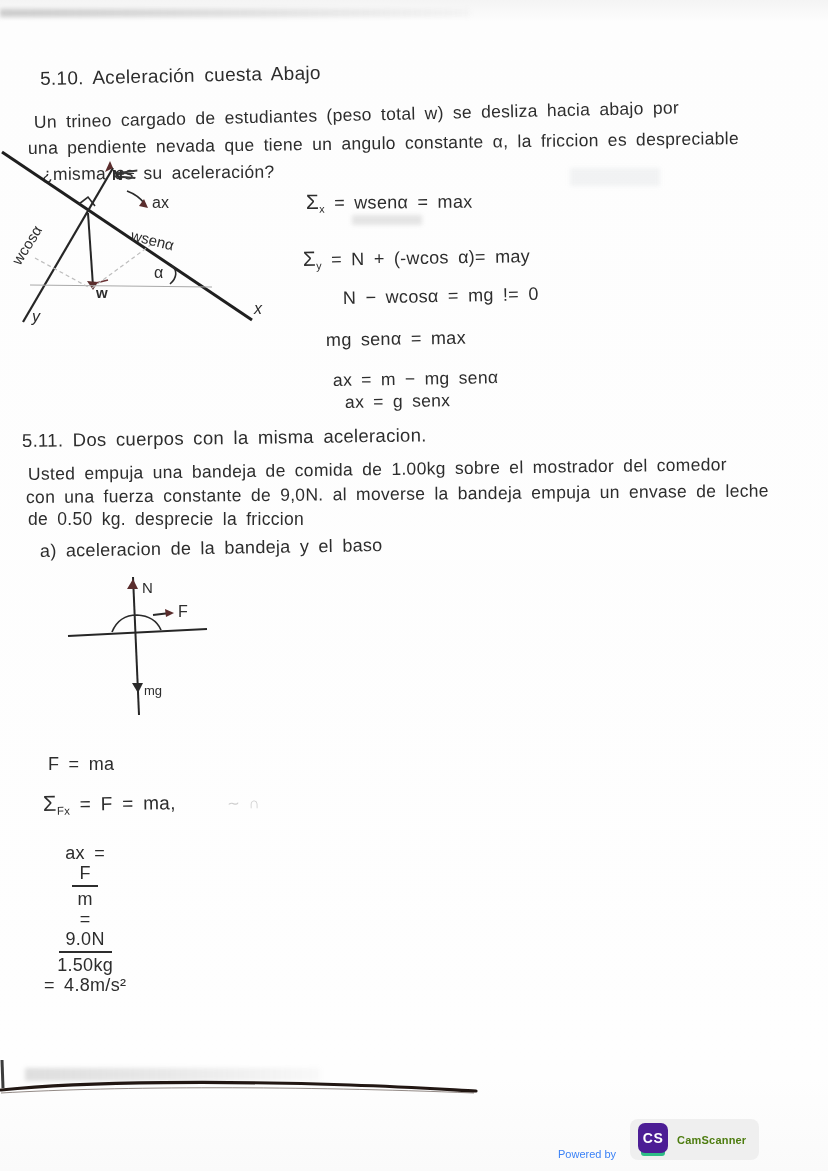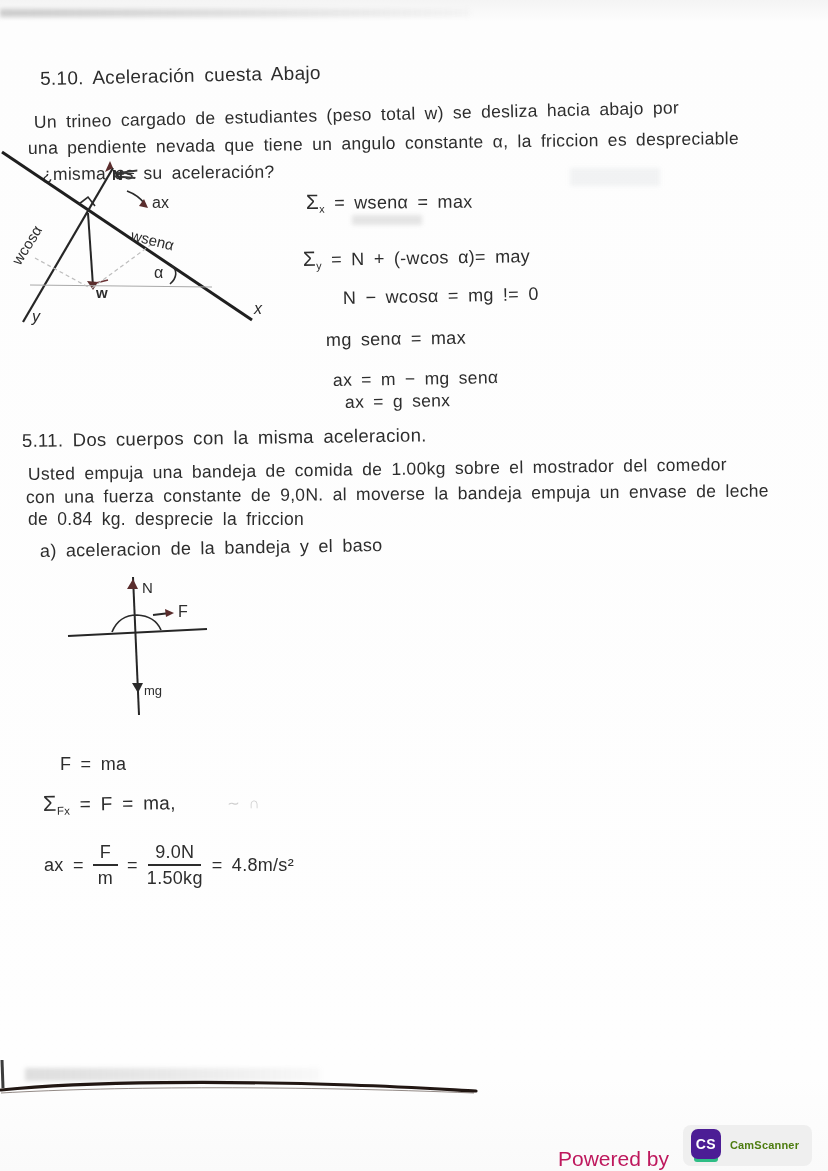"de 0.84 kg. desprecie la" div.hw { text: 0.84 -> 0.50 }
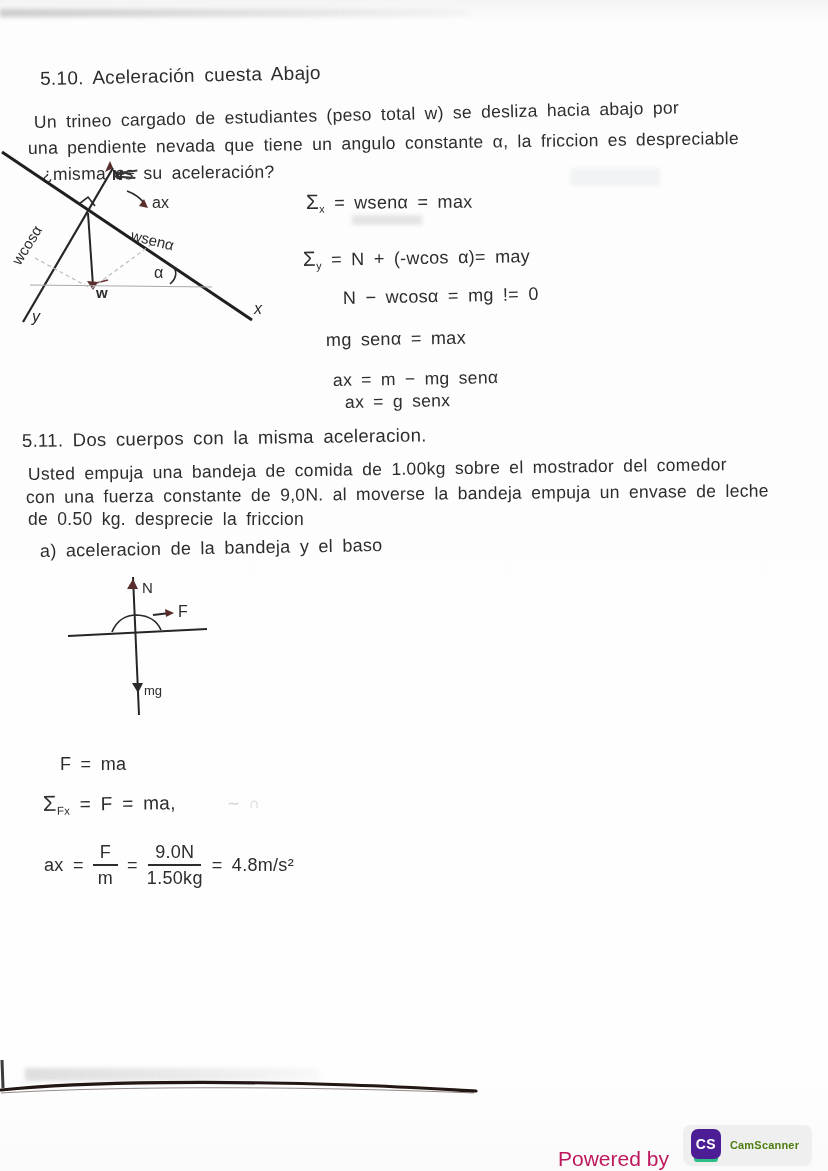"F = ma" div.hw { left: 60px -> 48px }
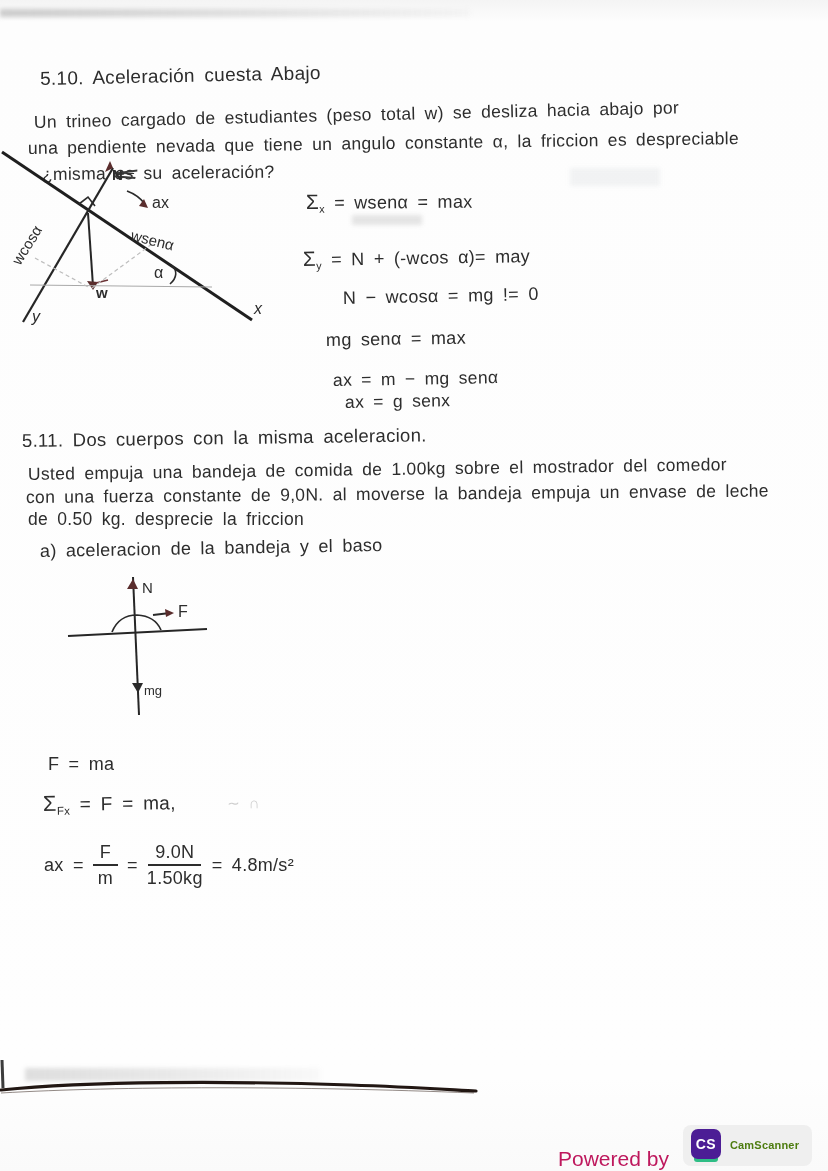"ax =" .frac-eq { flex-direction: none -> column }
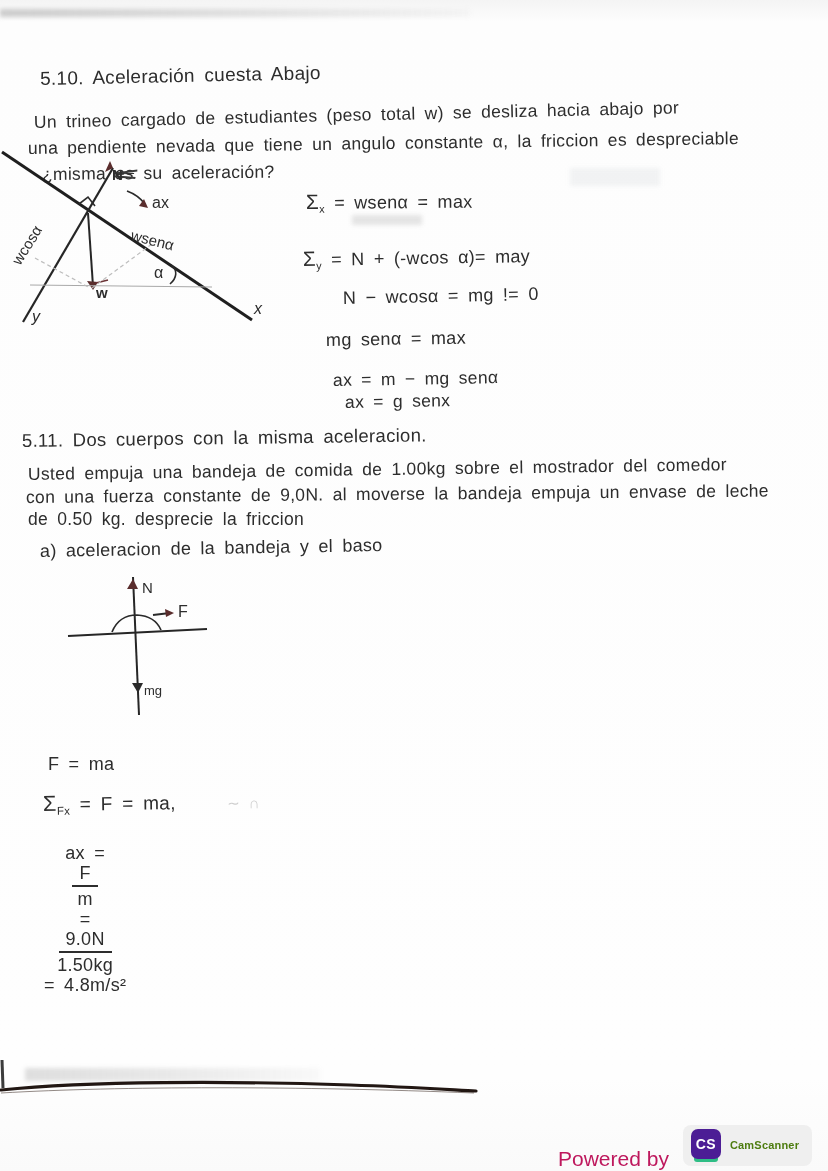"Powered by" .powered { color: #be185d -> #3b82f6; font-size: 21px -> 11px }
